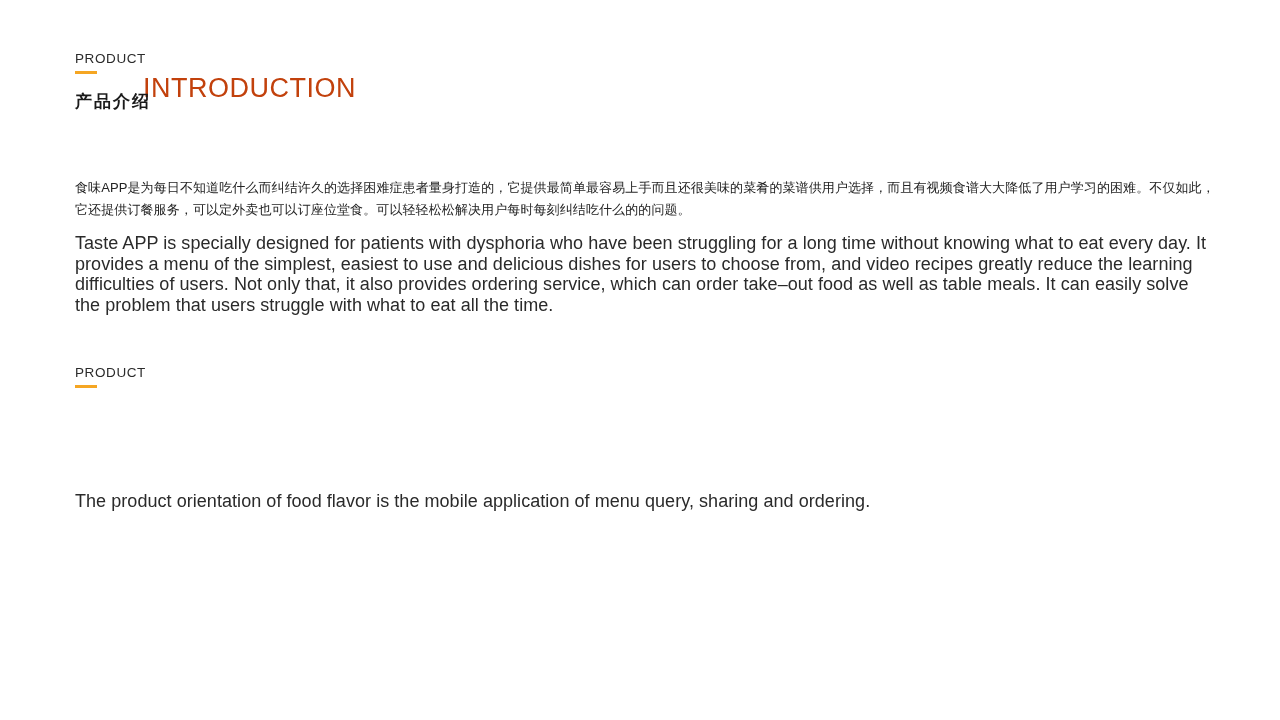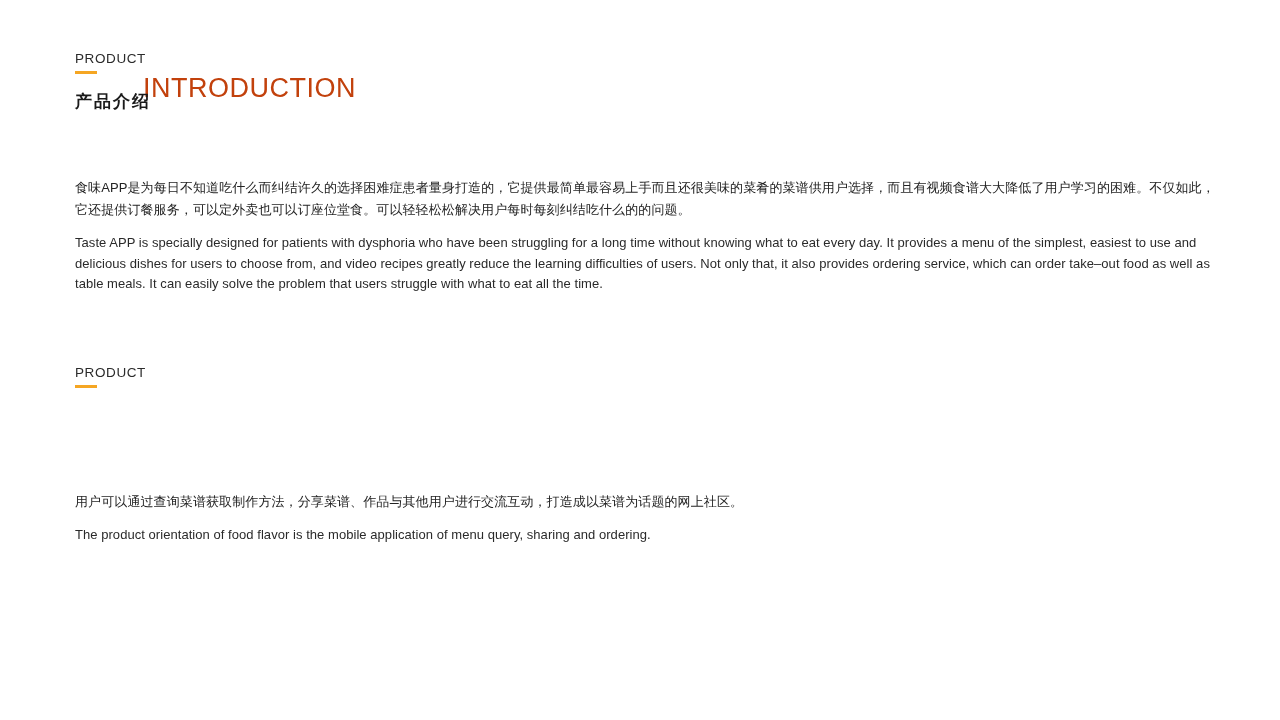"Taste APP is specially designed" .para-en { font-size: 13px -> 18px }
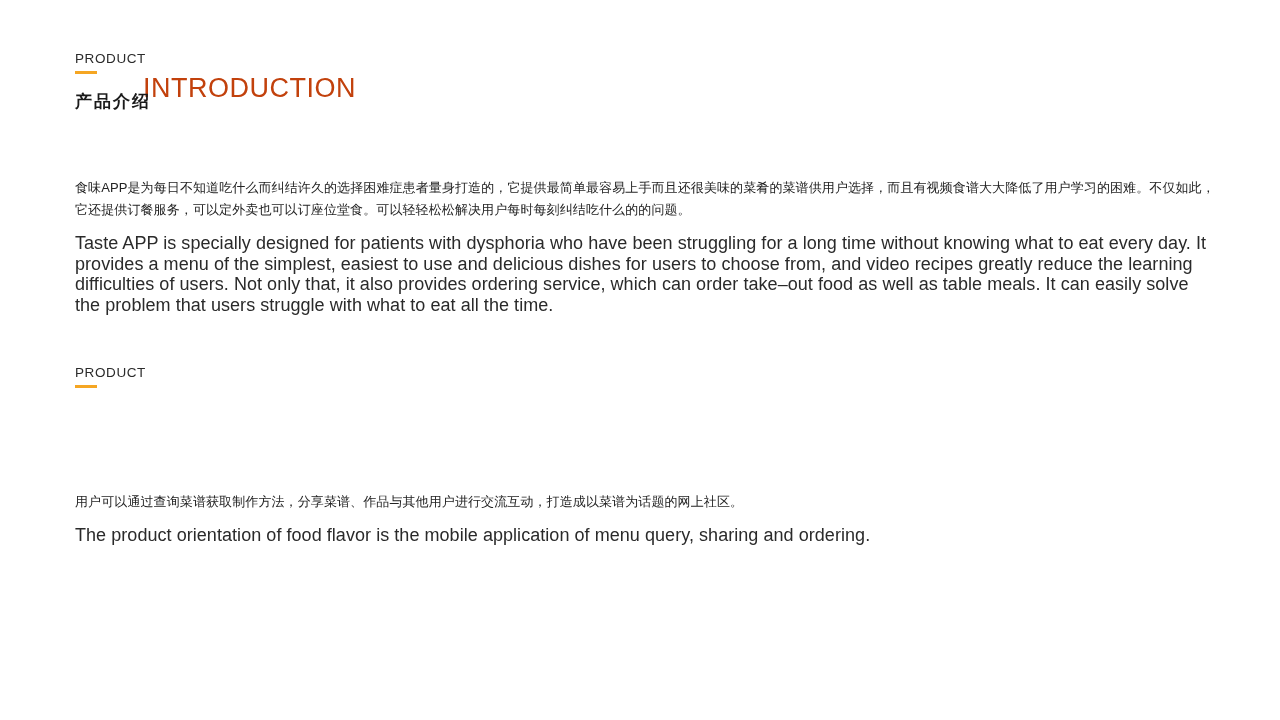"用户可以通过查询菜谱获取制作方法，分享菜谱、作品与其他用户进行交流互动，打造成以" div.para-cn { html: <div>用户可以通过查询菜谱获取制作方法，分享菜谱、作品与其他用户进行交流互动，打造成以菜谱为话题的网上社区。</div> -> none }
